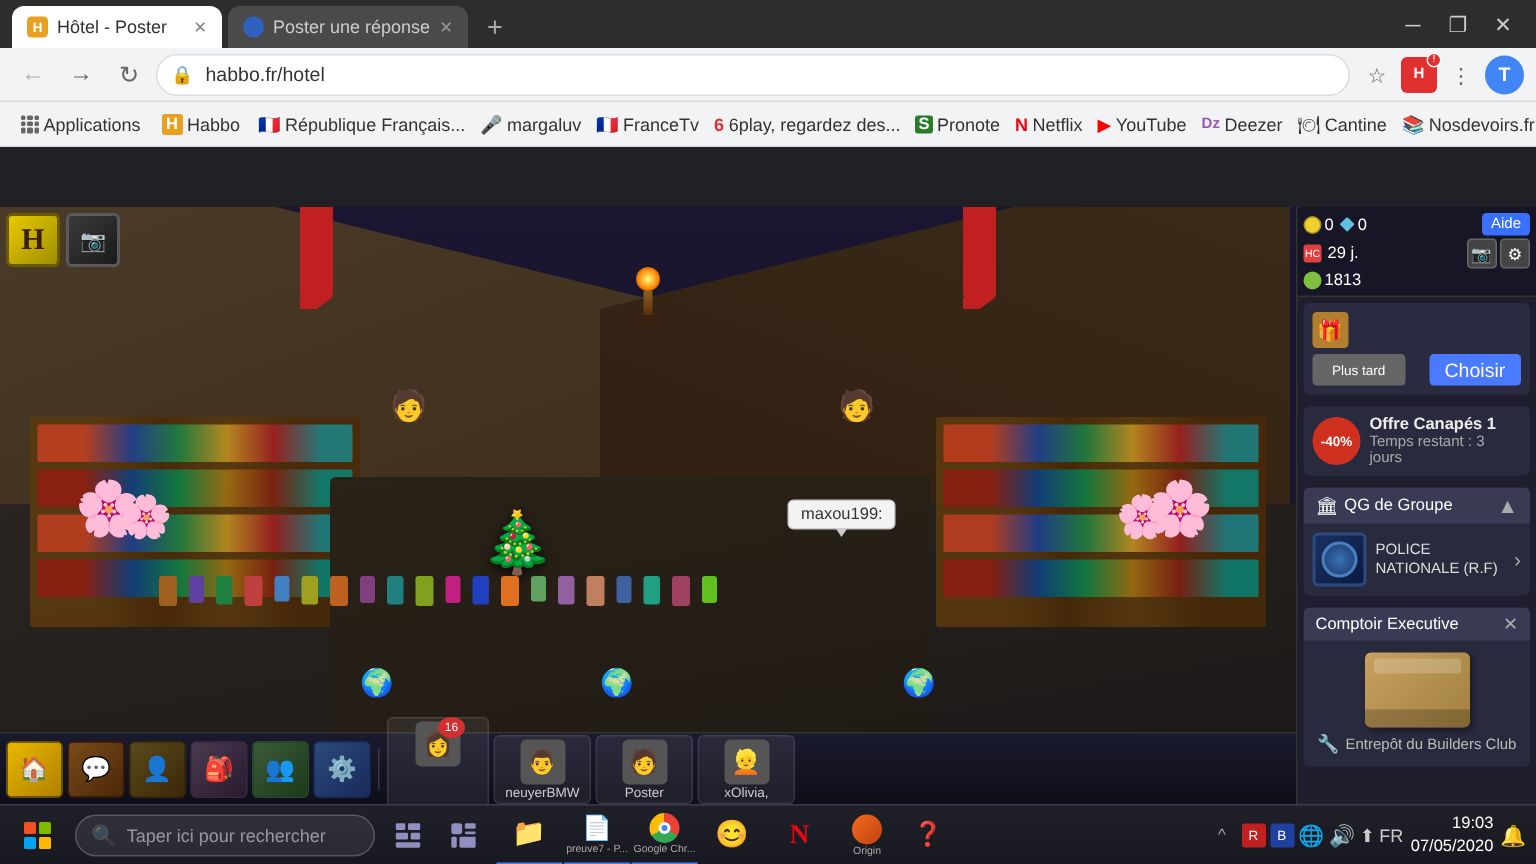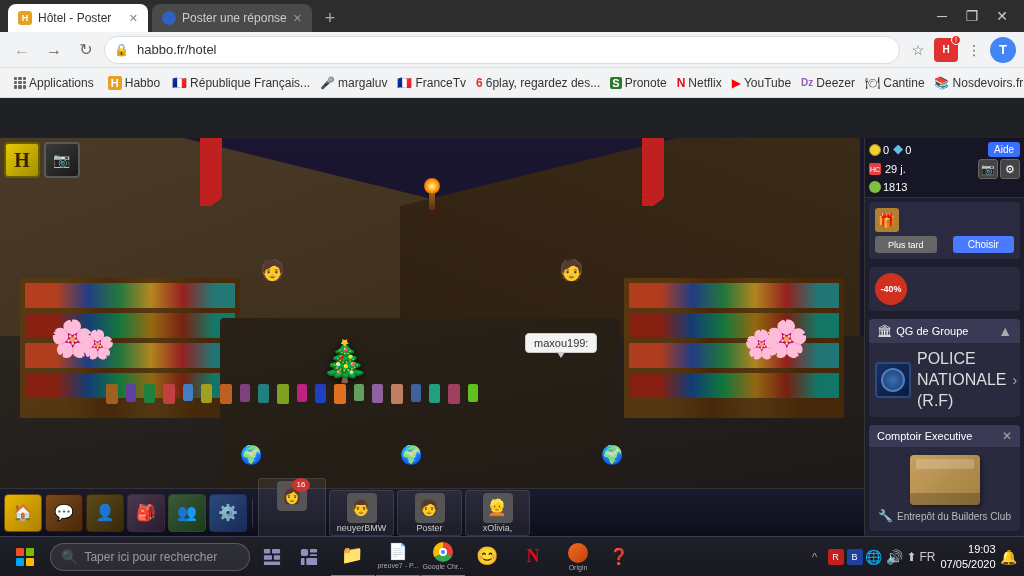"Choisir" button { font-size: 10px -> 13px }
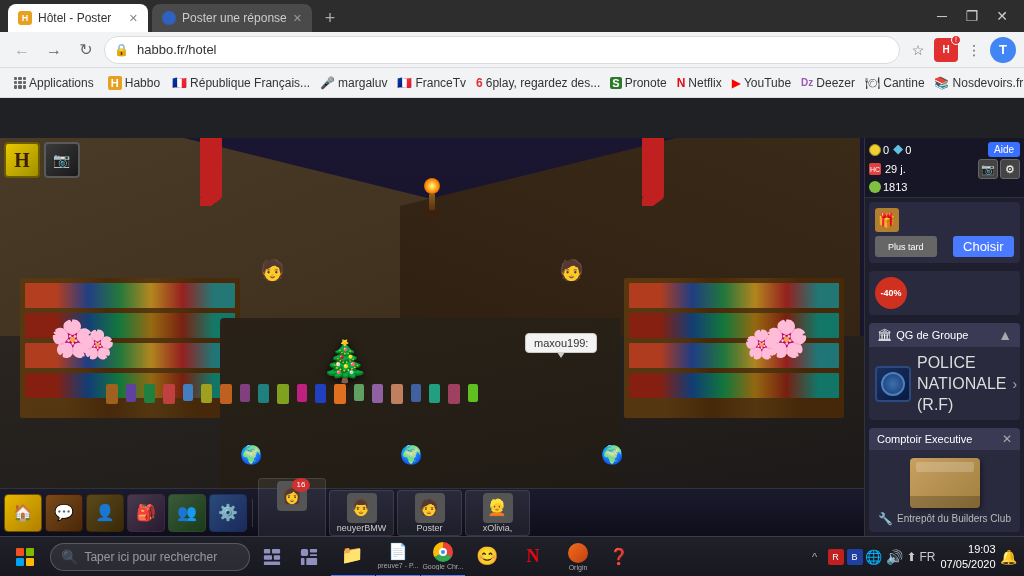"Offre Canapés 1" div { html: none -> <div> <div>Offre Canapés 1</div> <div>Temps restant : 3 jours</div> </div> }
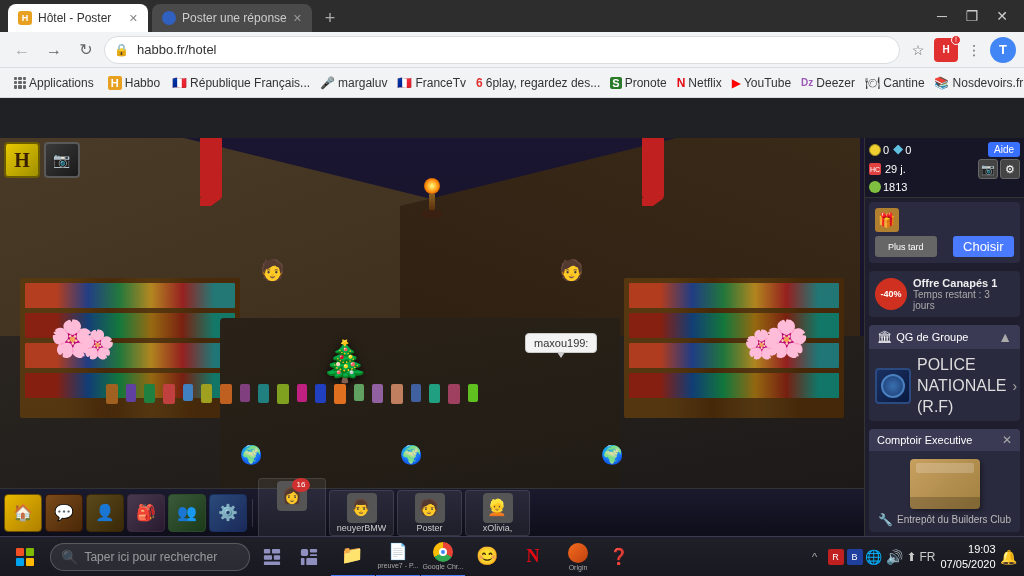"POLICE NATIONALE (R.F)" span { font-size: 16px -> 10px }
